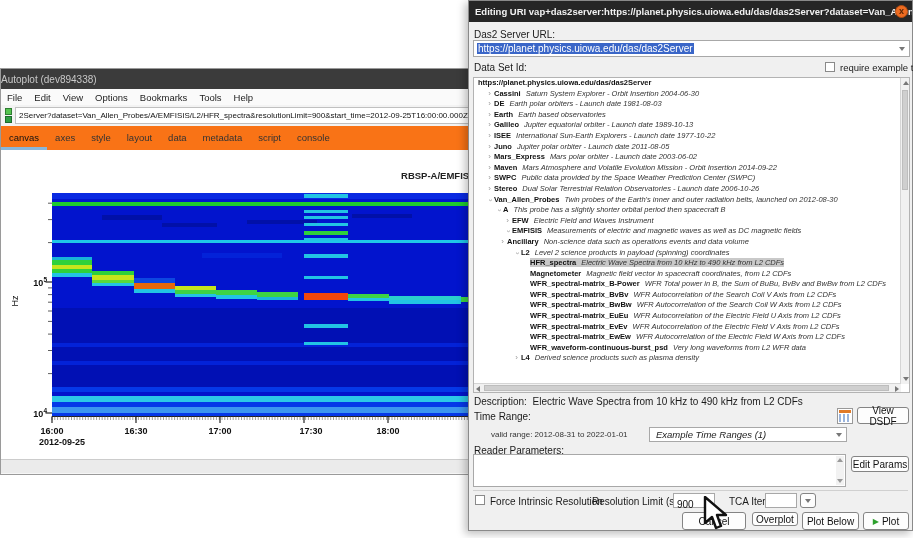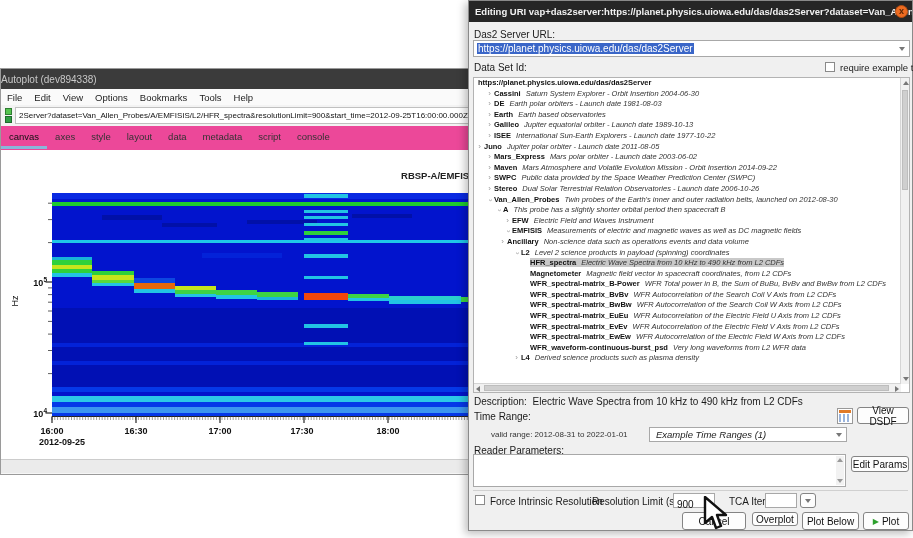"canvas" .ap-tabs { align-items: flex-start -> center; background: #ec4899 -> #f97316 }
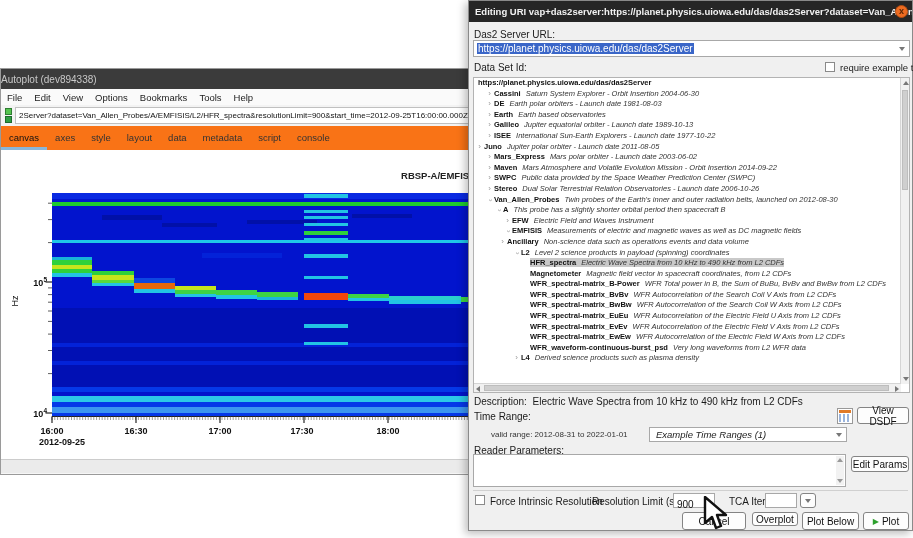"› Juno Jupiter polar orbiter" div.trow { padding-left: 1px -> 11px }
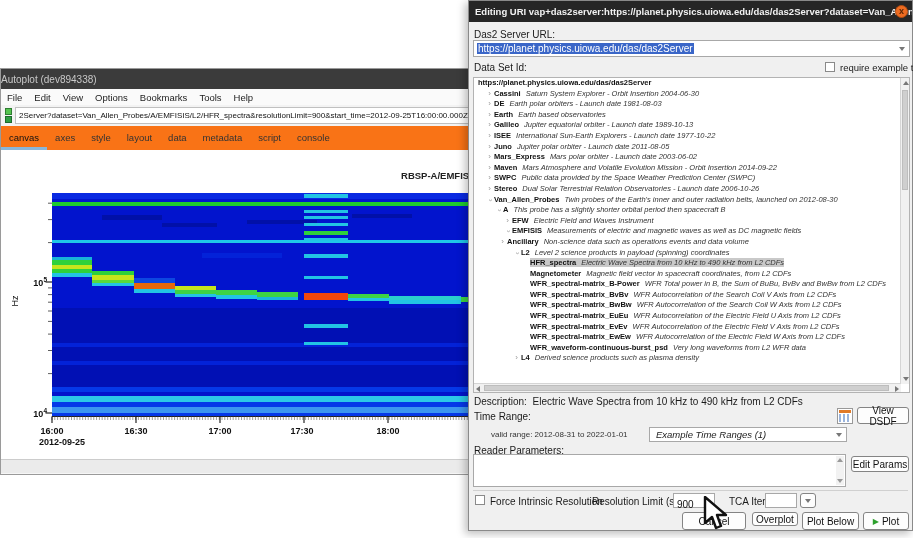"17:30" div.xlab { left: 284px -> 293px }
